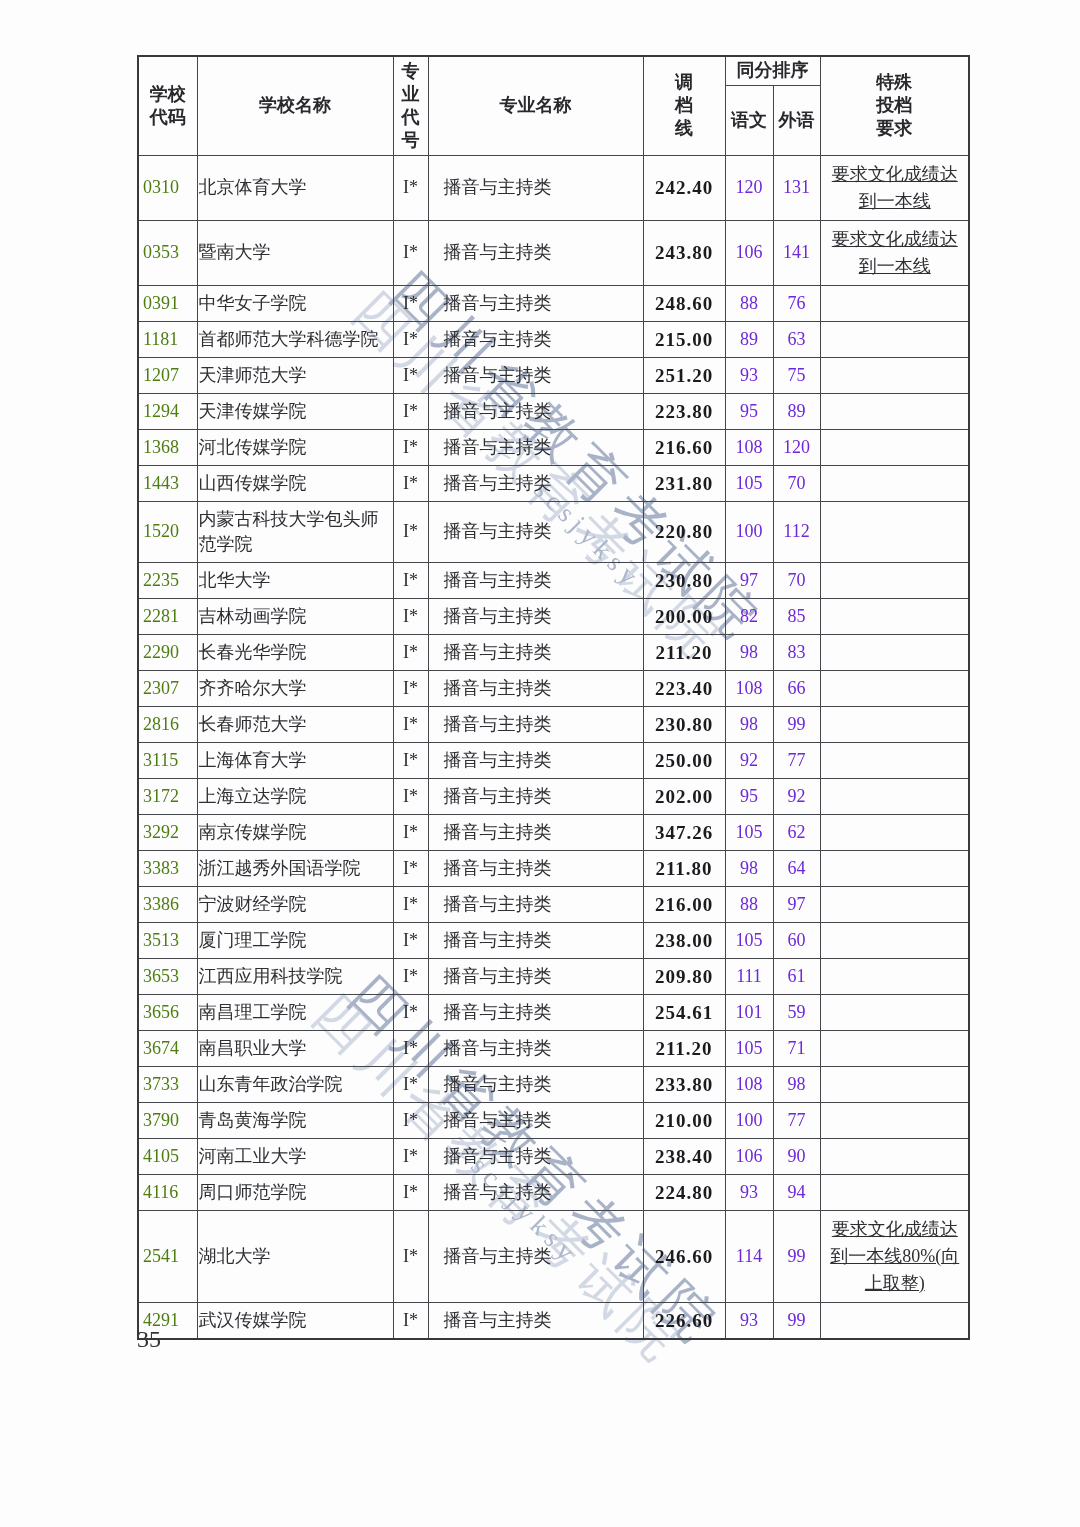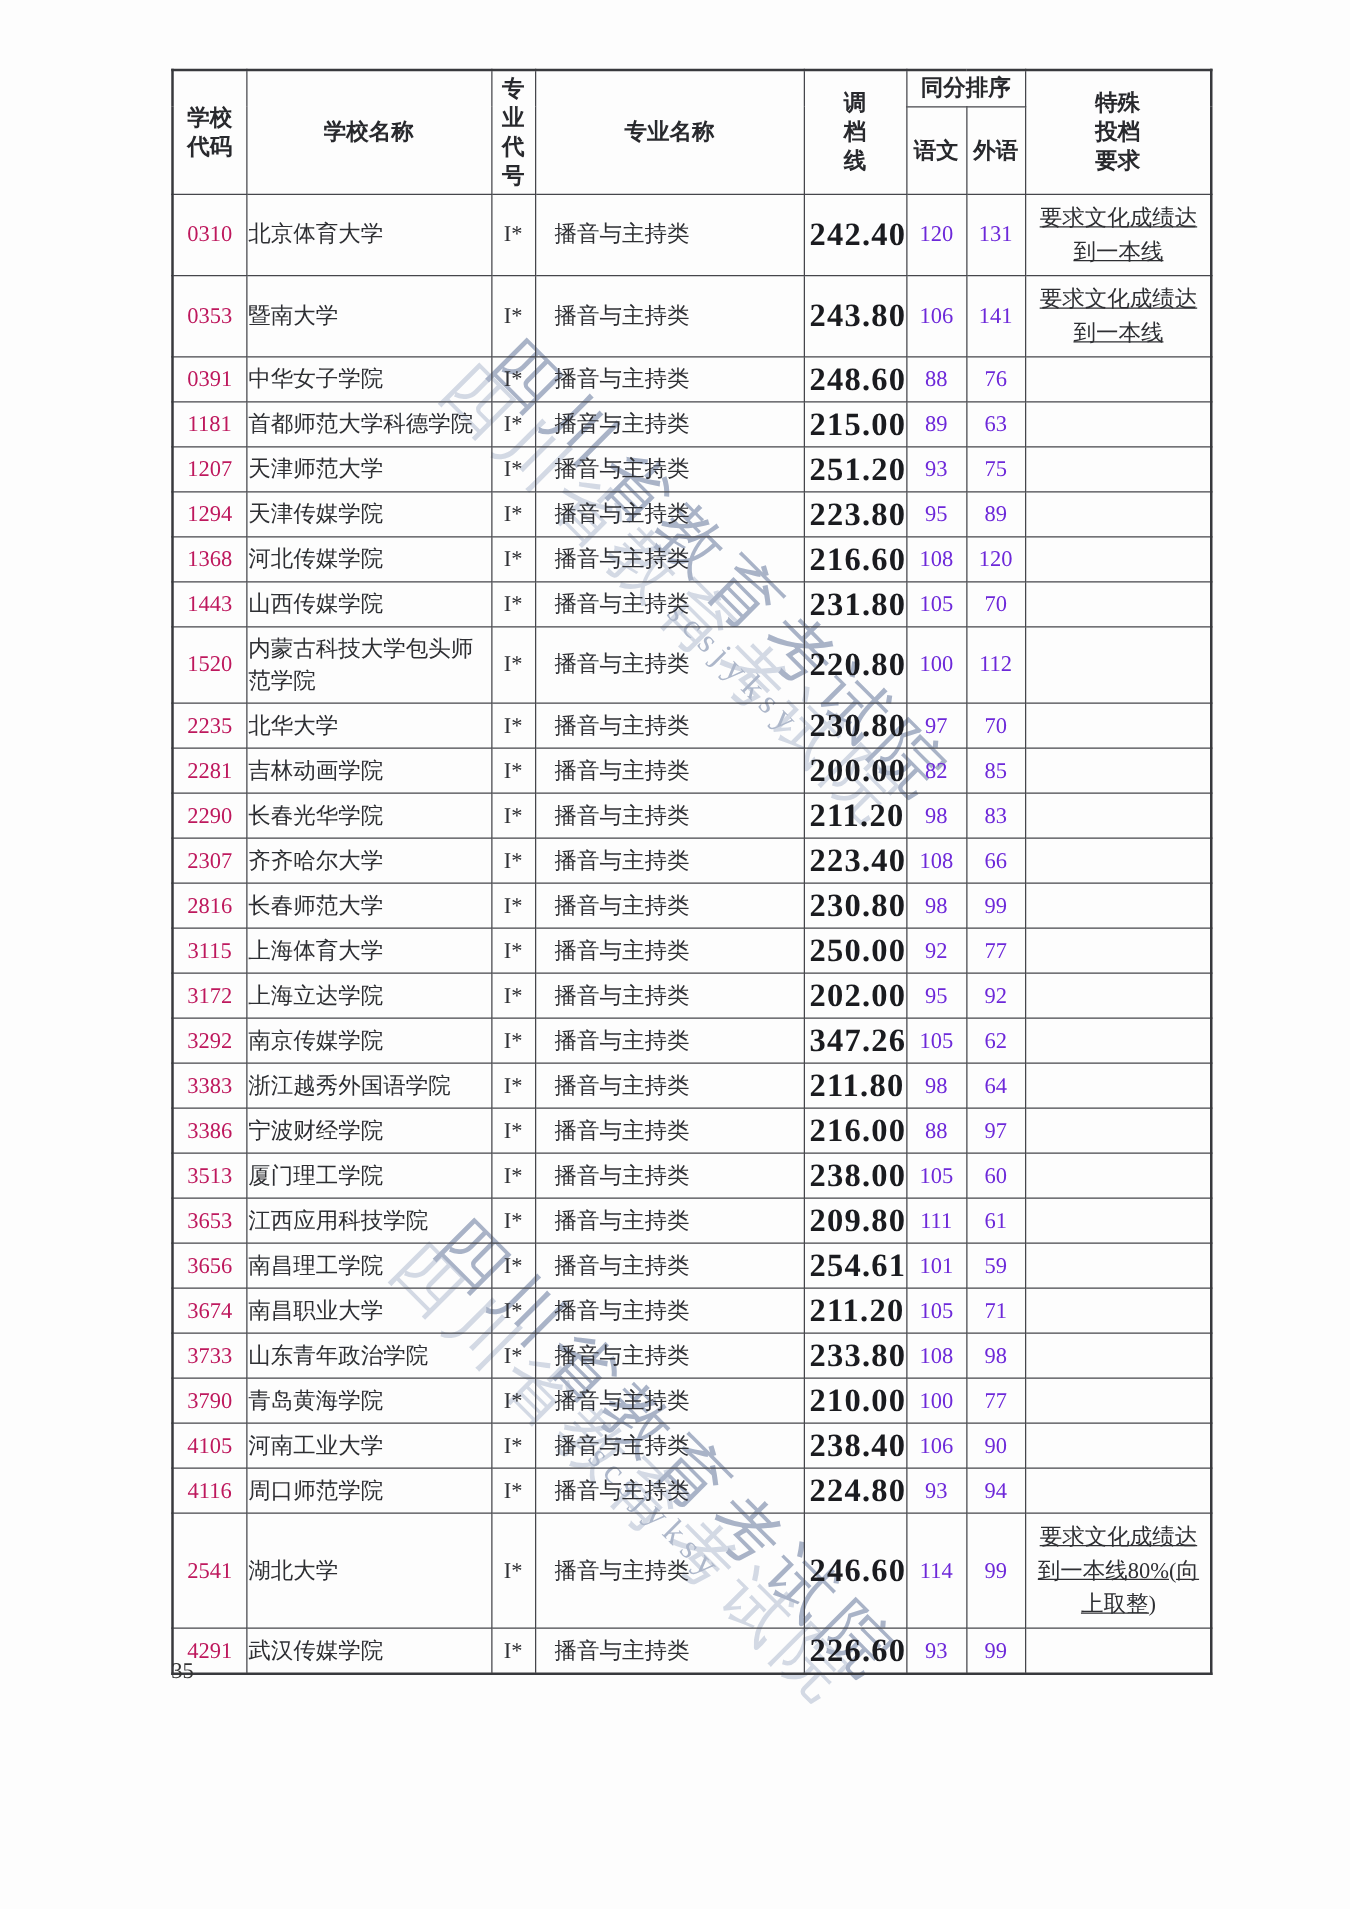"0310" td.c-code { color: #be185d -> #4d7c0f; text-align: center -> none }
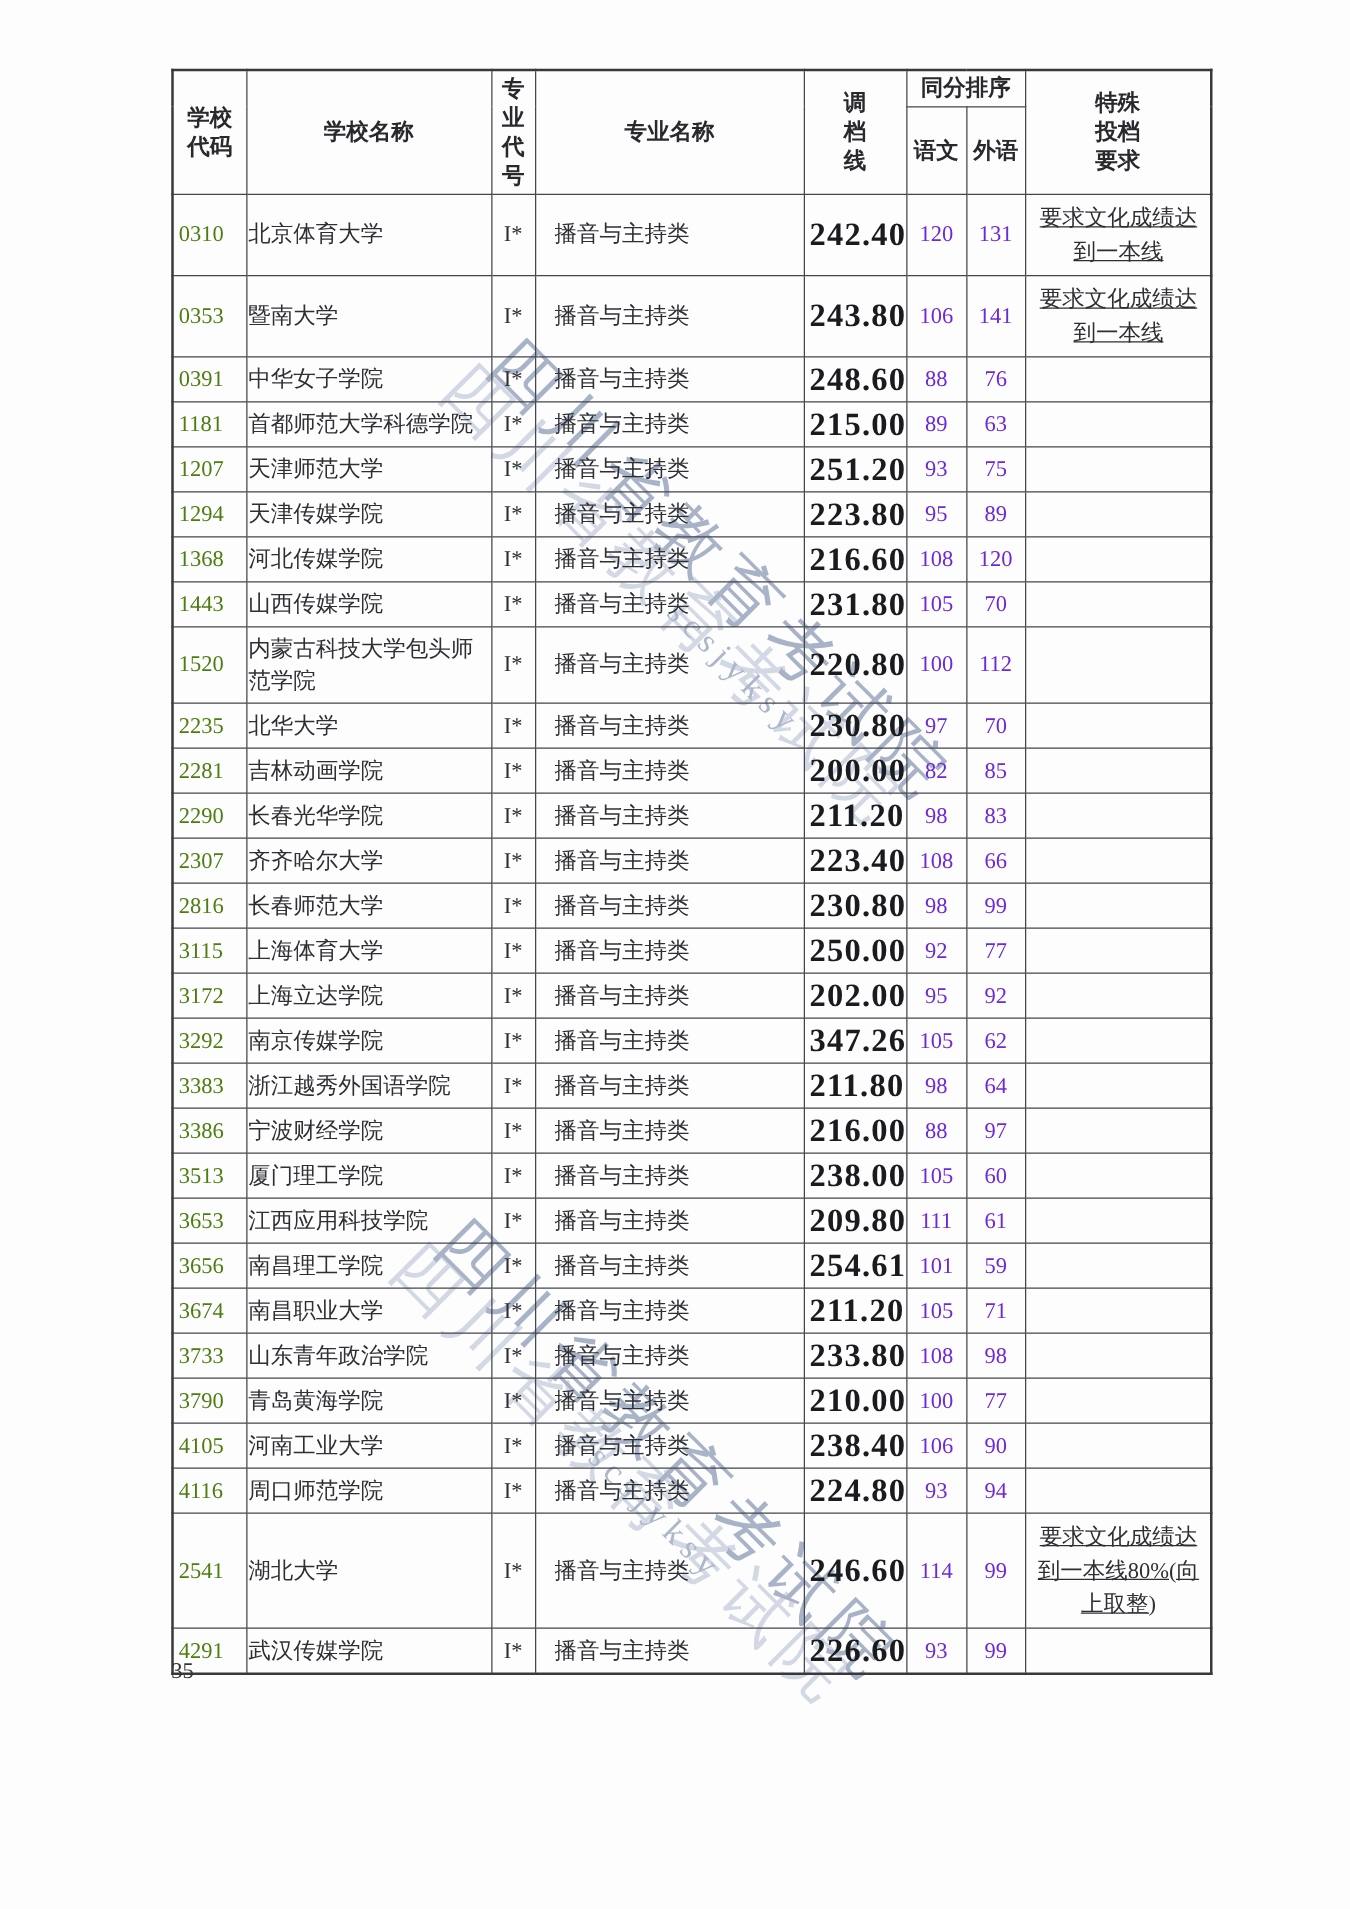"242.40" td.c-score { font-size: 26px -> 19px }
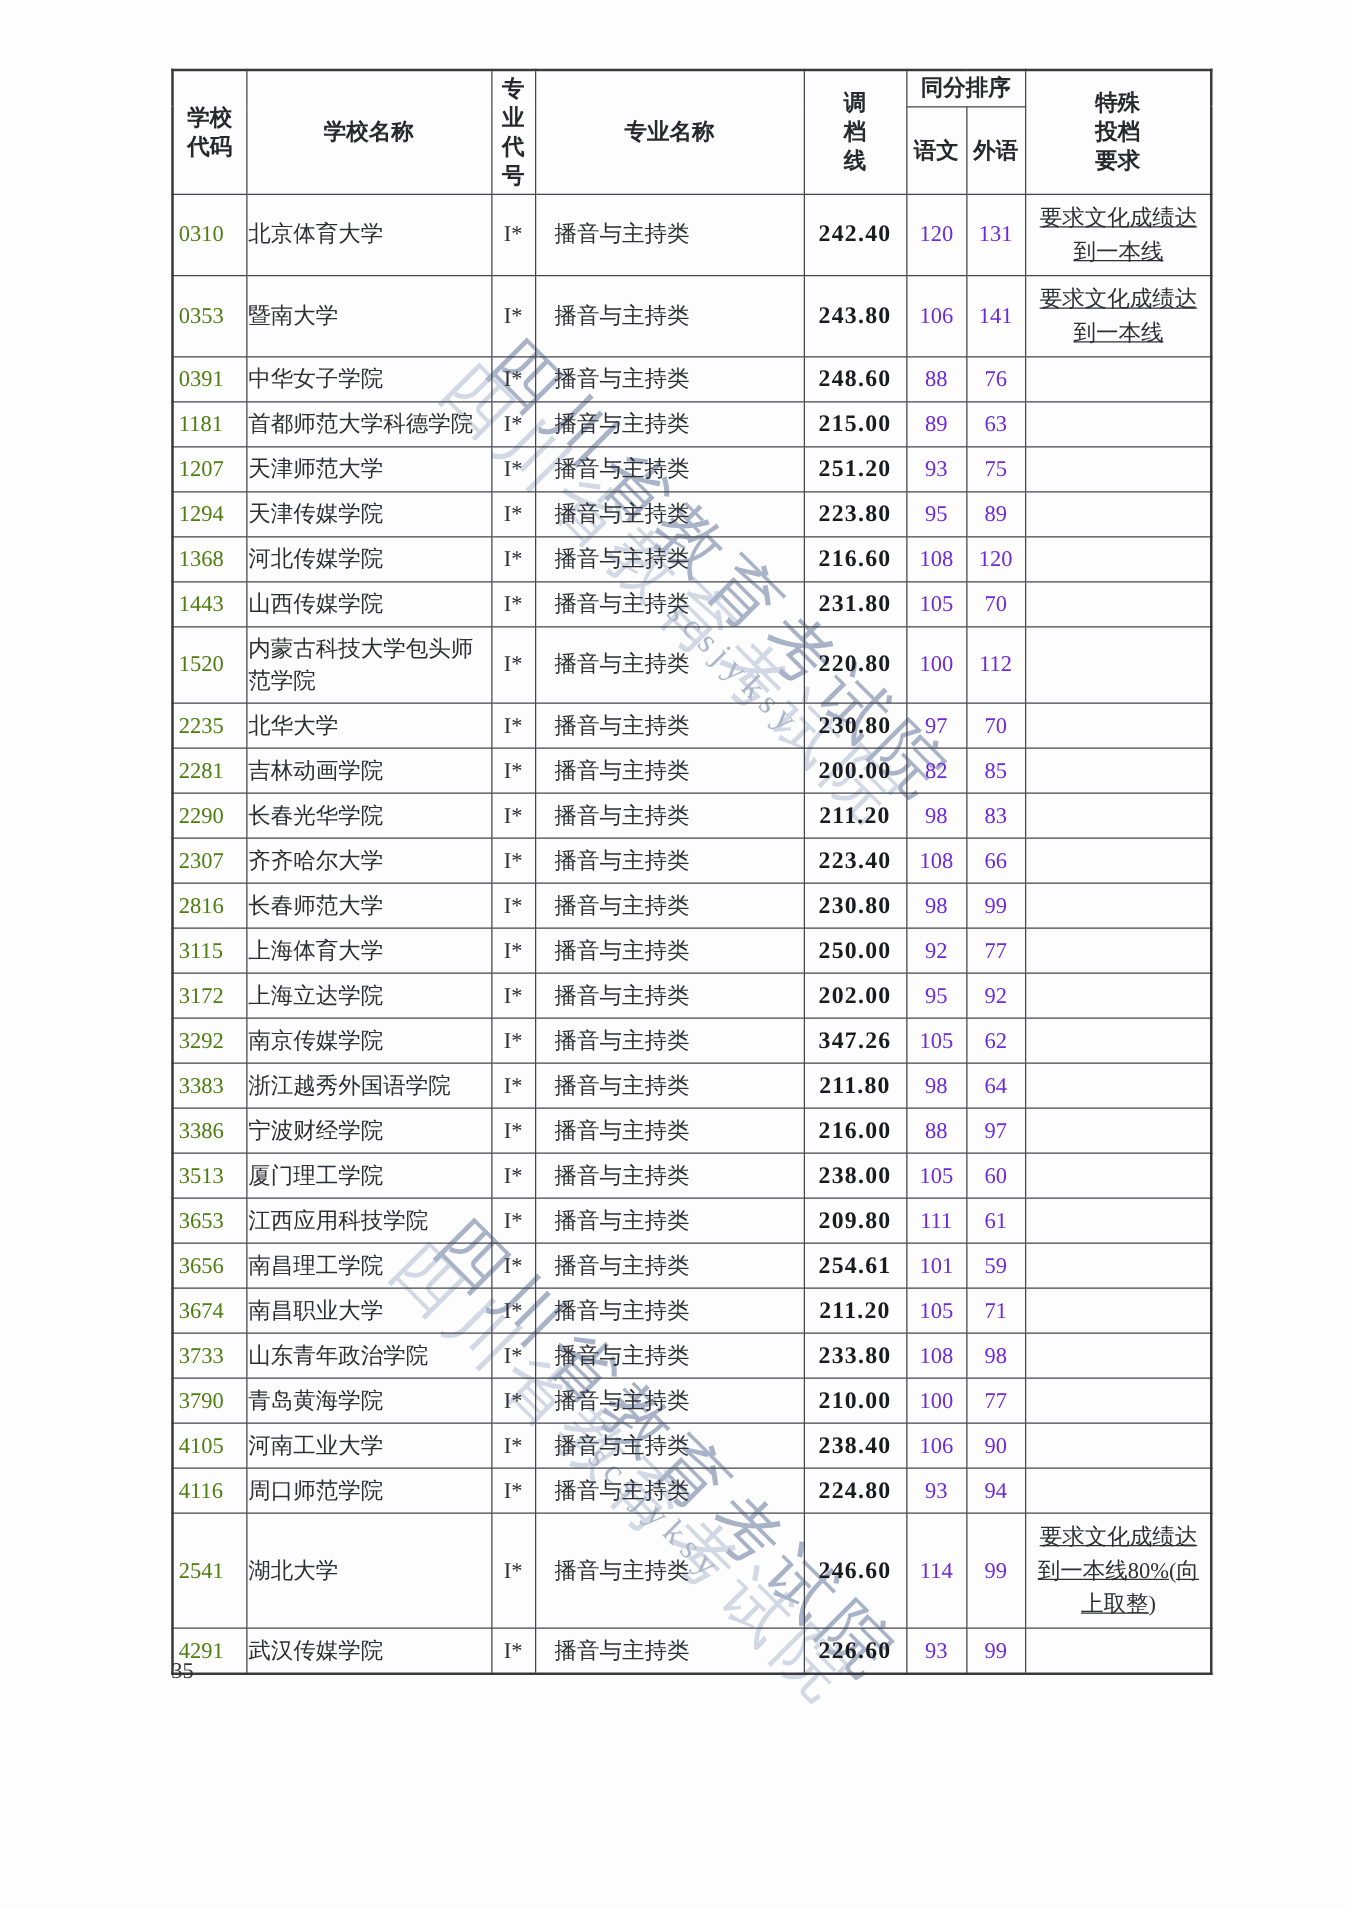"35" .page-number { font-size: 18px -> 24px }
